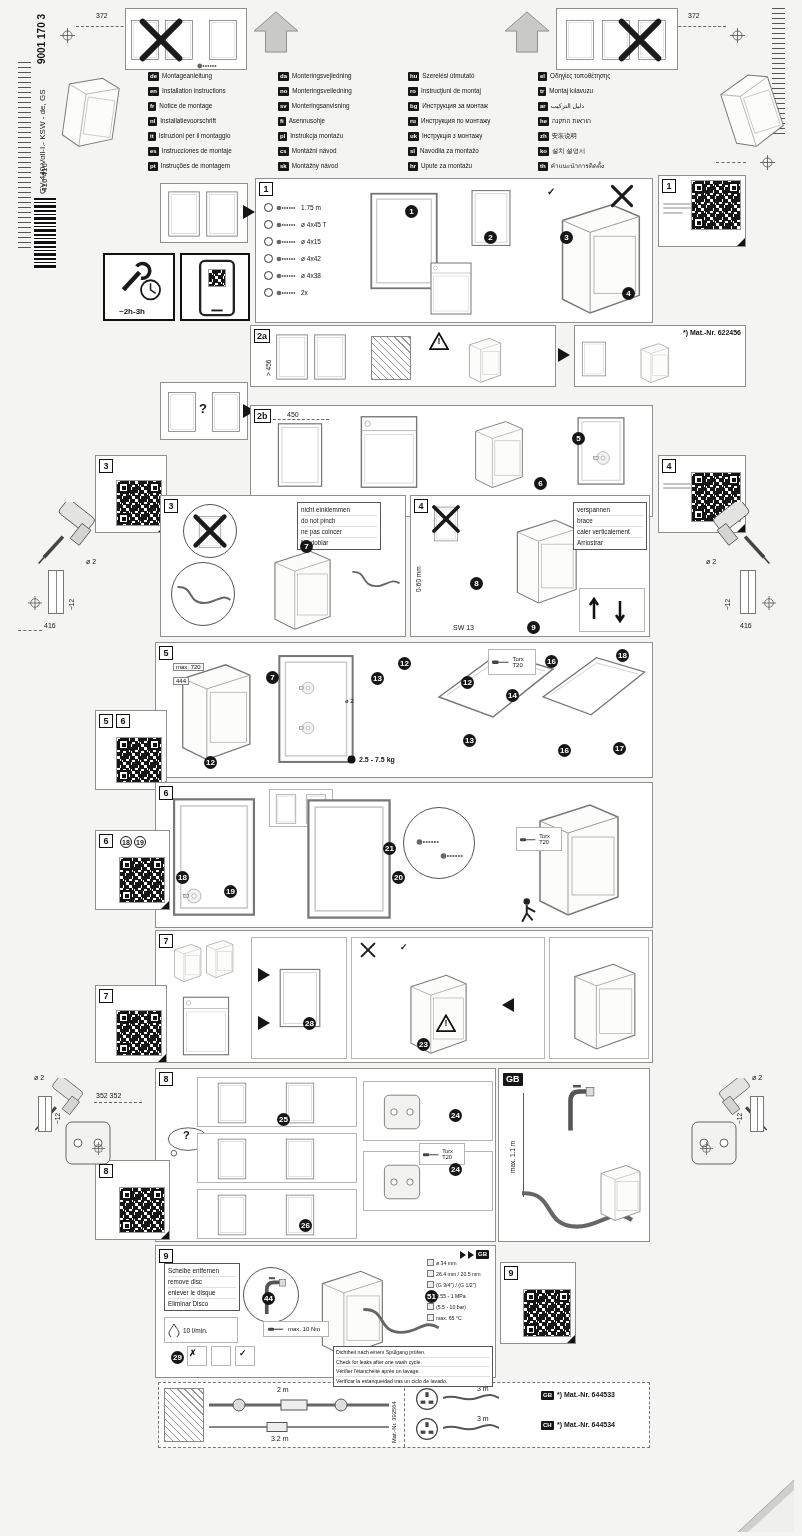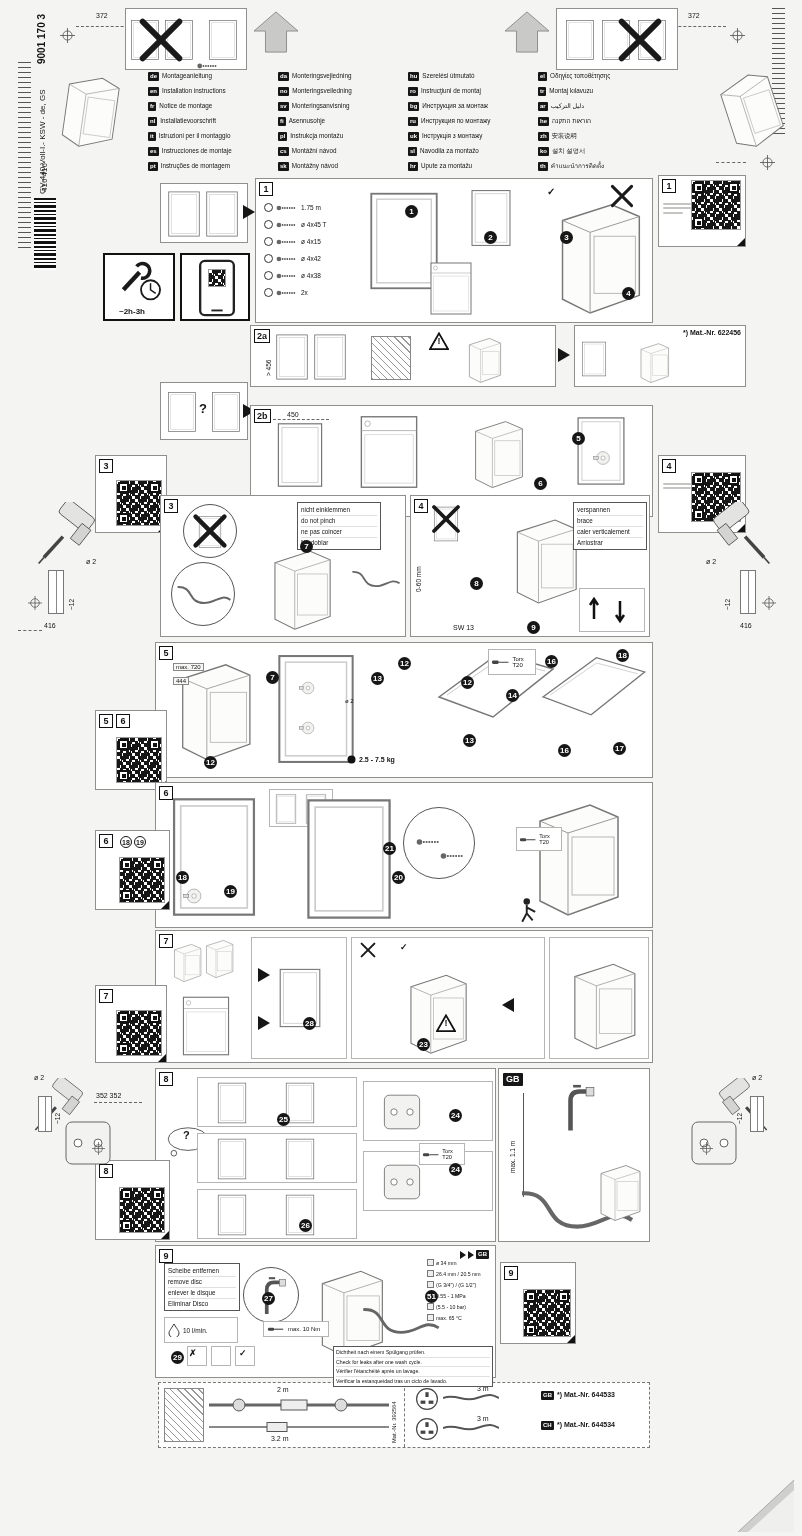"27" div.circ { text: 27 -> 44 }
